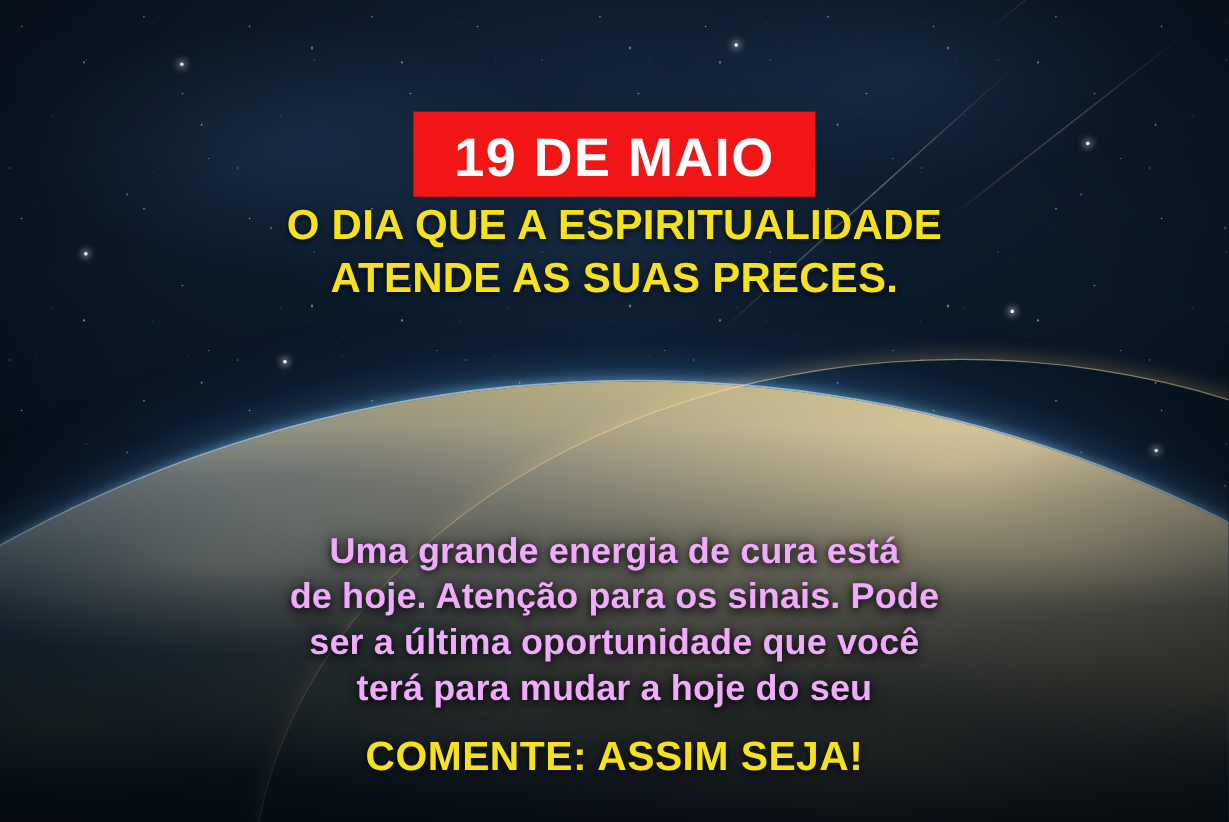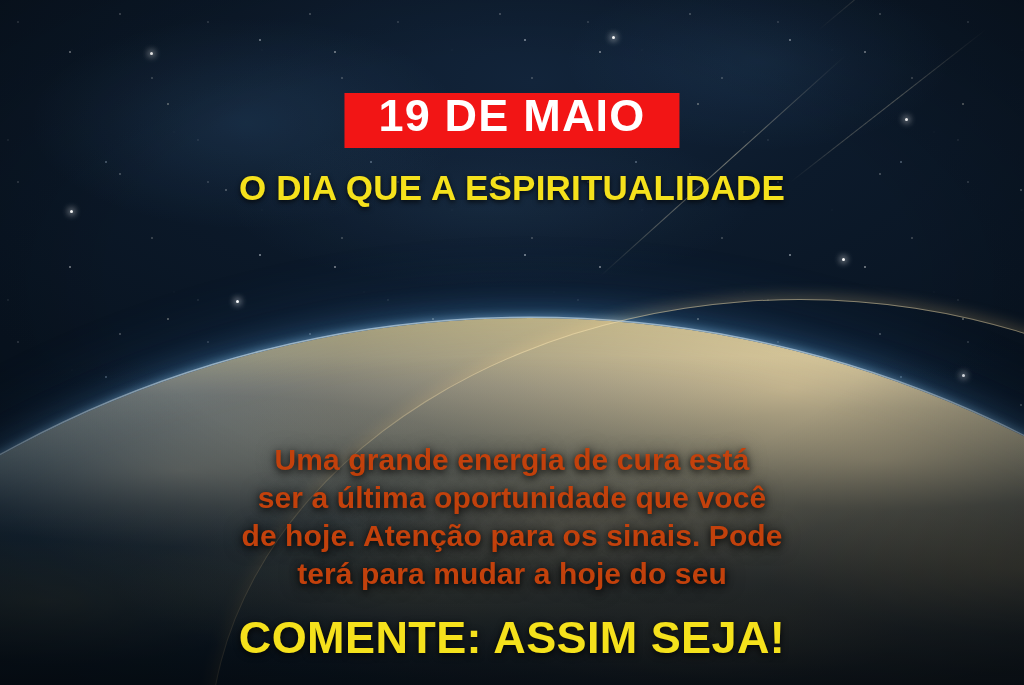"19 DE MAIO" .date-banner { padding: 0 34px 10px -> 16px 34px 10px }
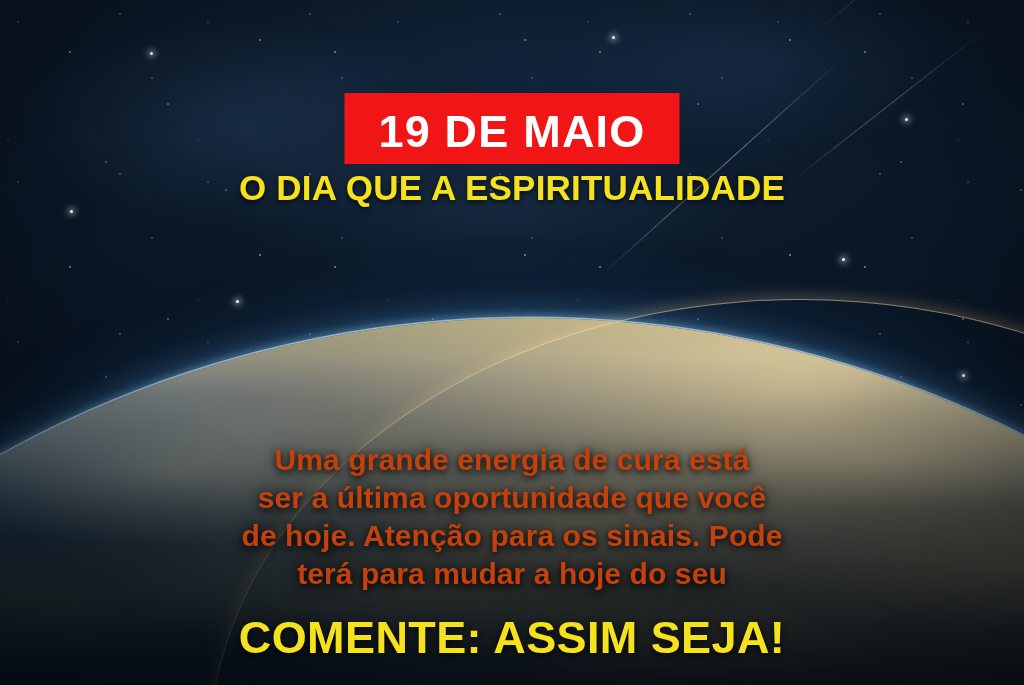"ATENDE AS SUAS PRECES." span.l2 { html: none -> <span>ATENDE AS SUAS PRECES.</span> }
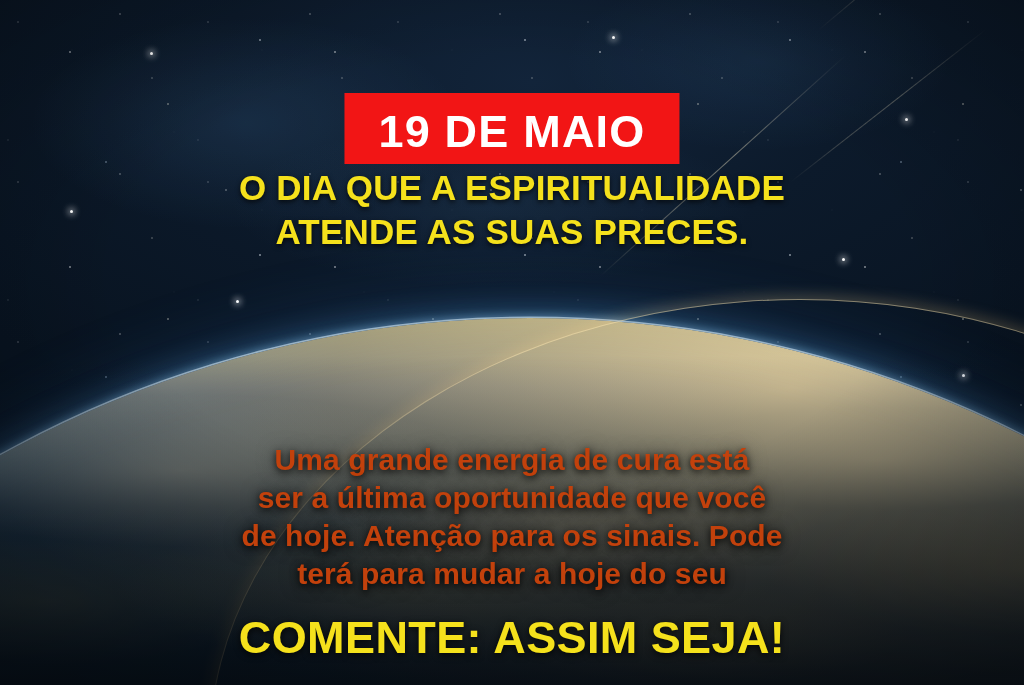"Uma grande energia de cura" .body-copy { color: #c2410c -> #f0abfc }
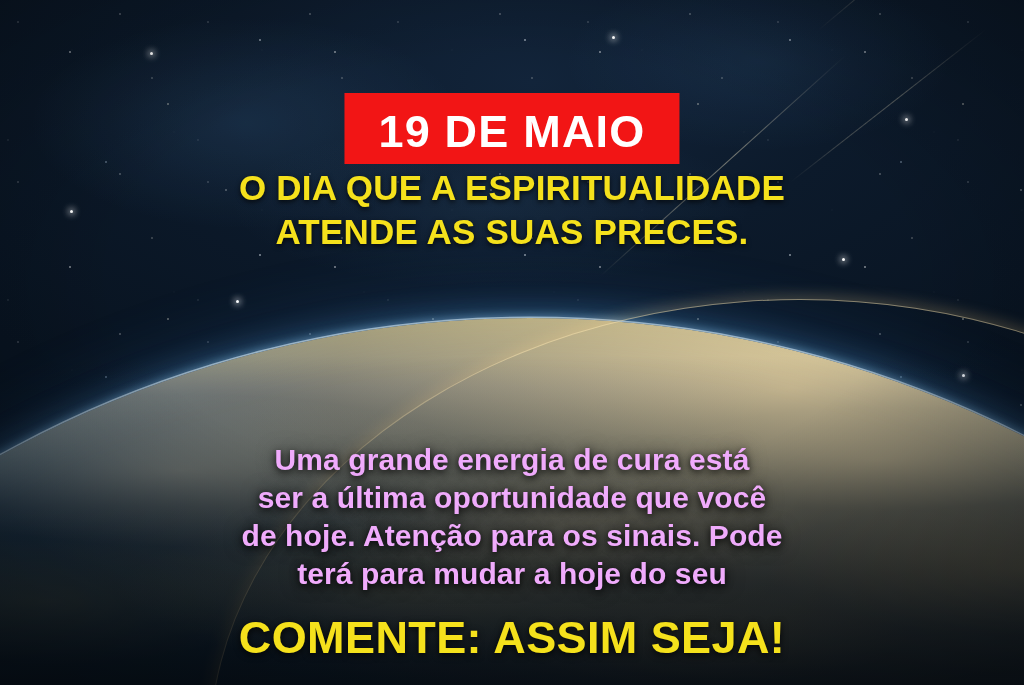"ser a última oportunidade que" span { order: before "de hoje. Atenção para os" -> after "de hoje. Atenção para os" }
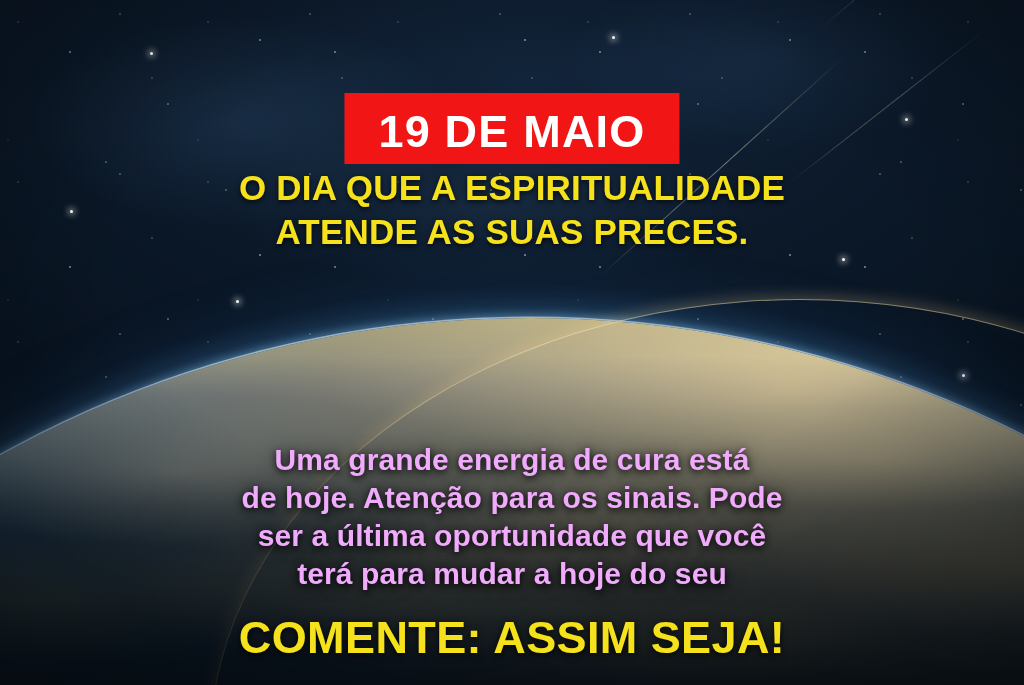"COMENTE: ASSIM SEJA!" .cta { font-size: 45px -> 34px }
